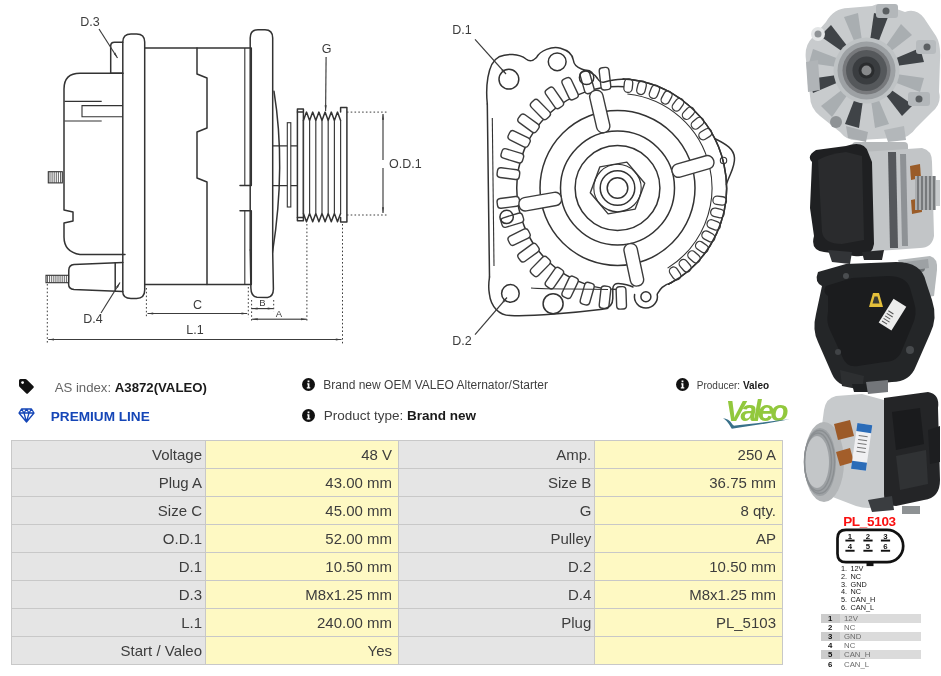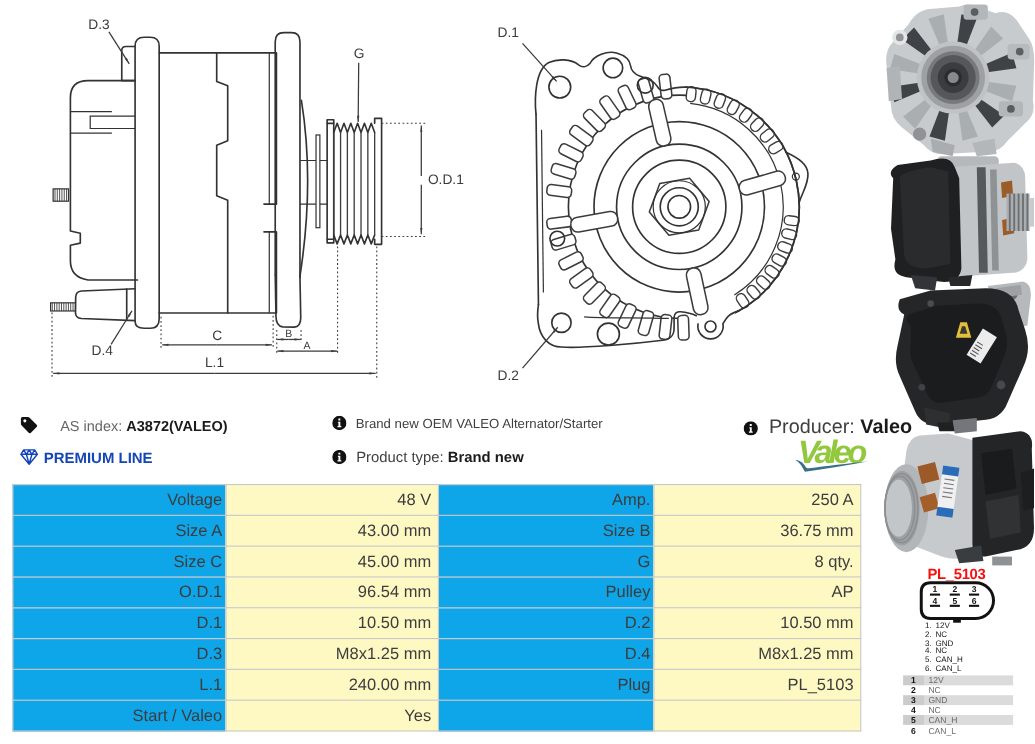"Producer: Valeo" div.abs { font-size: 18px -> 10px }
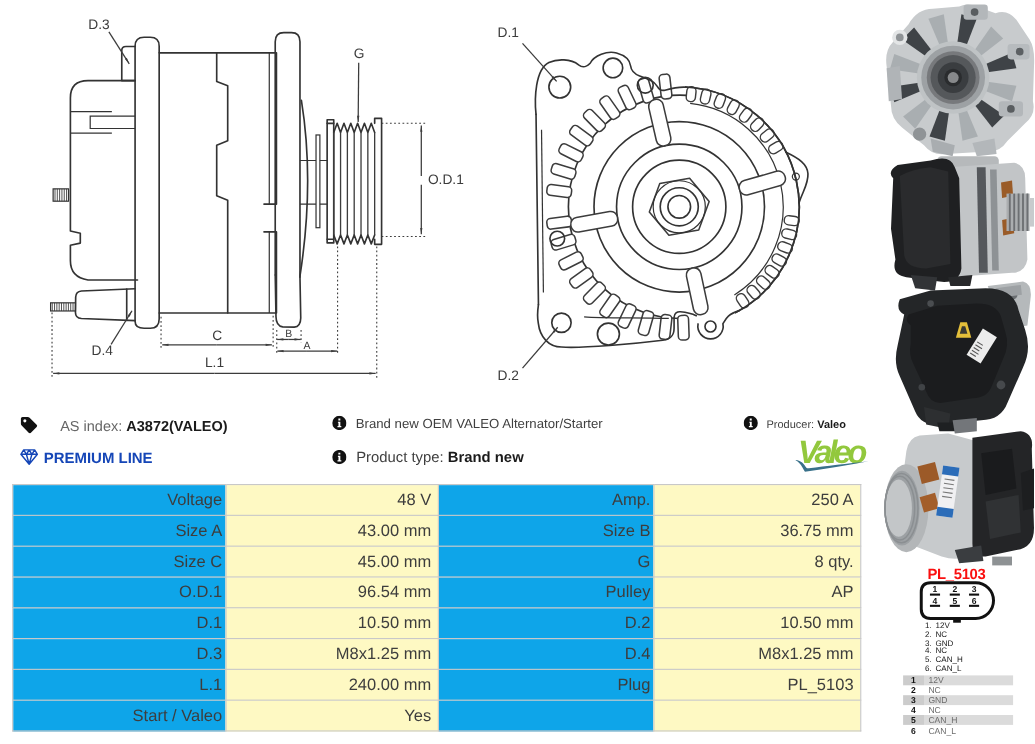"PREMIUM LINE" span { margin-left: 1px -> 12px }
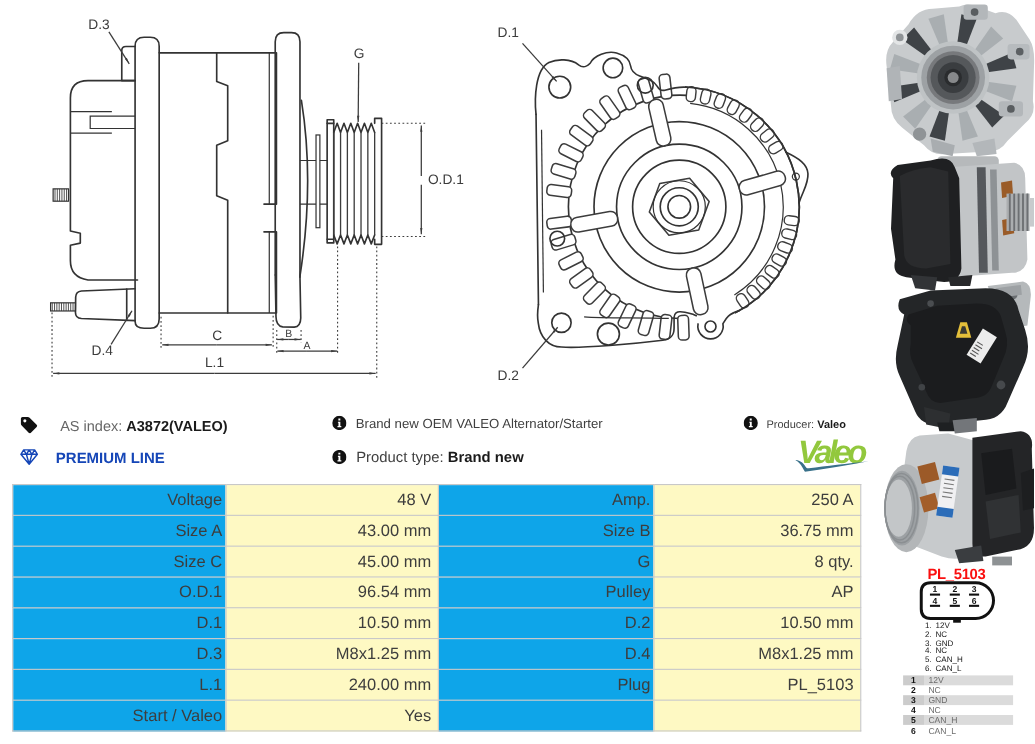"Voltage" #spec td.l { background: #0ea5e9 -> #e5e5e5 }
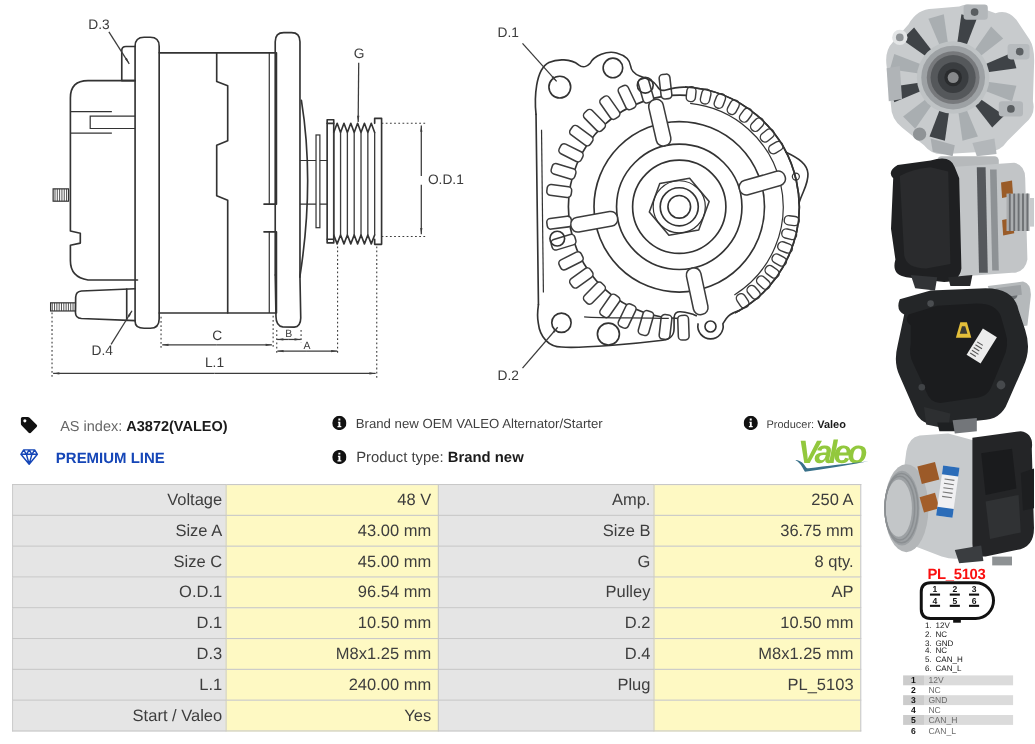"Size A" td.l { text: Size -> Plug }
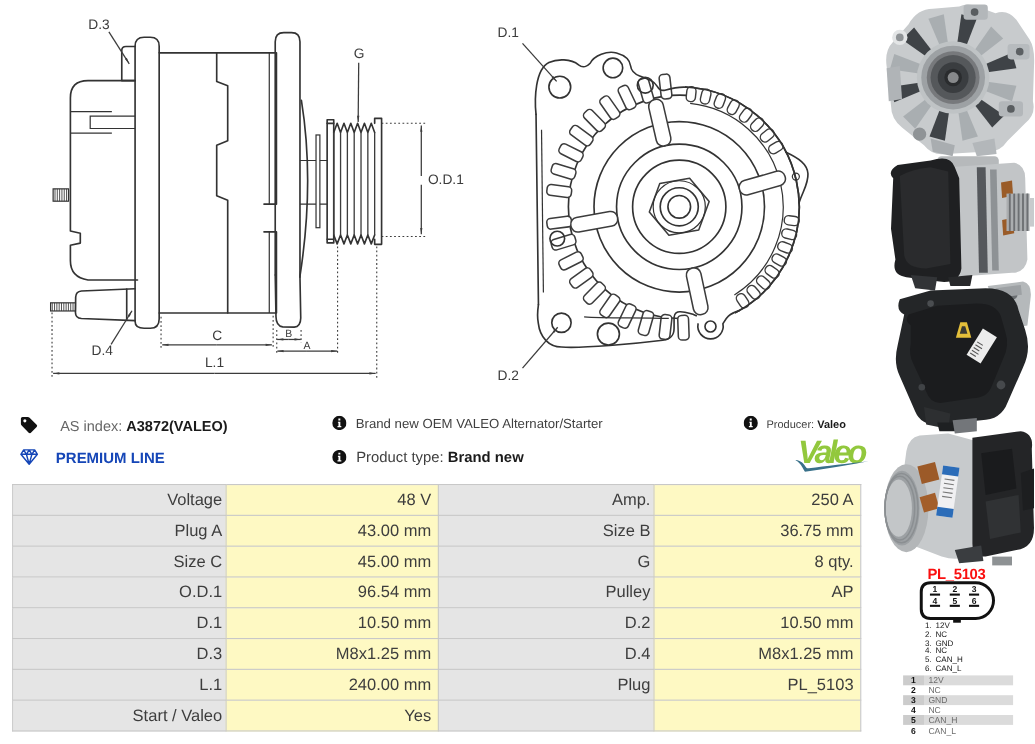"96.54 mm" td.v { text: 96.54 -> 52.00 }
